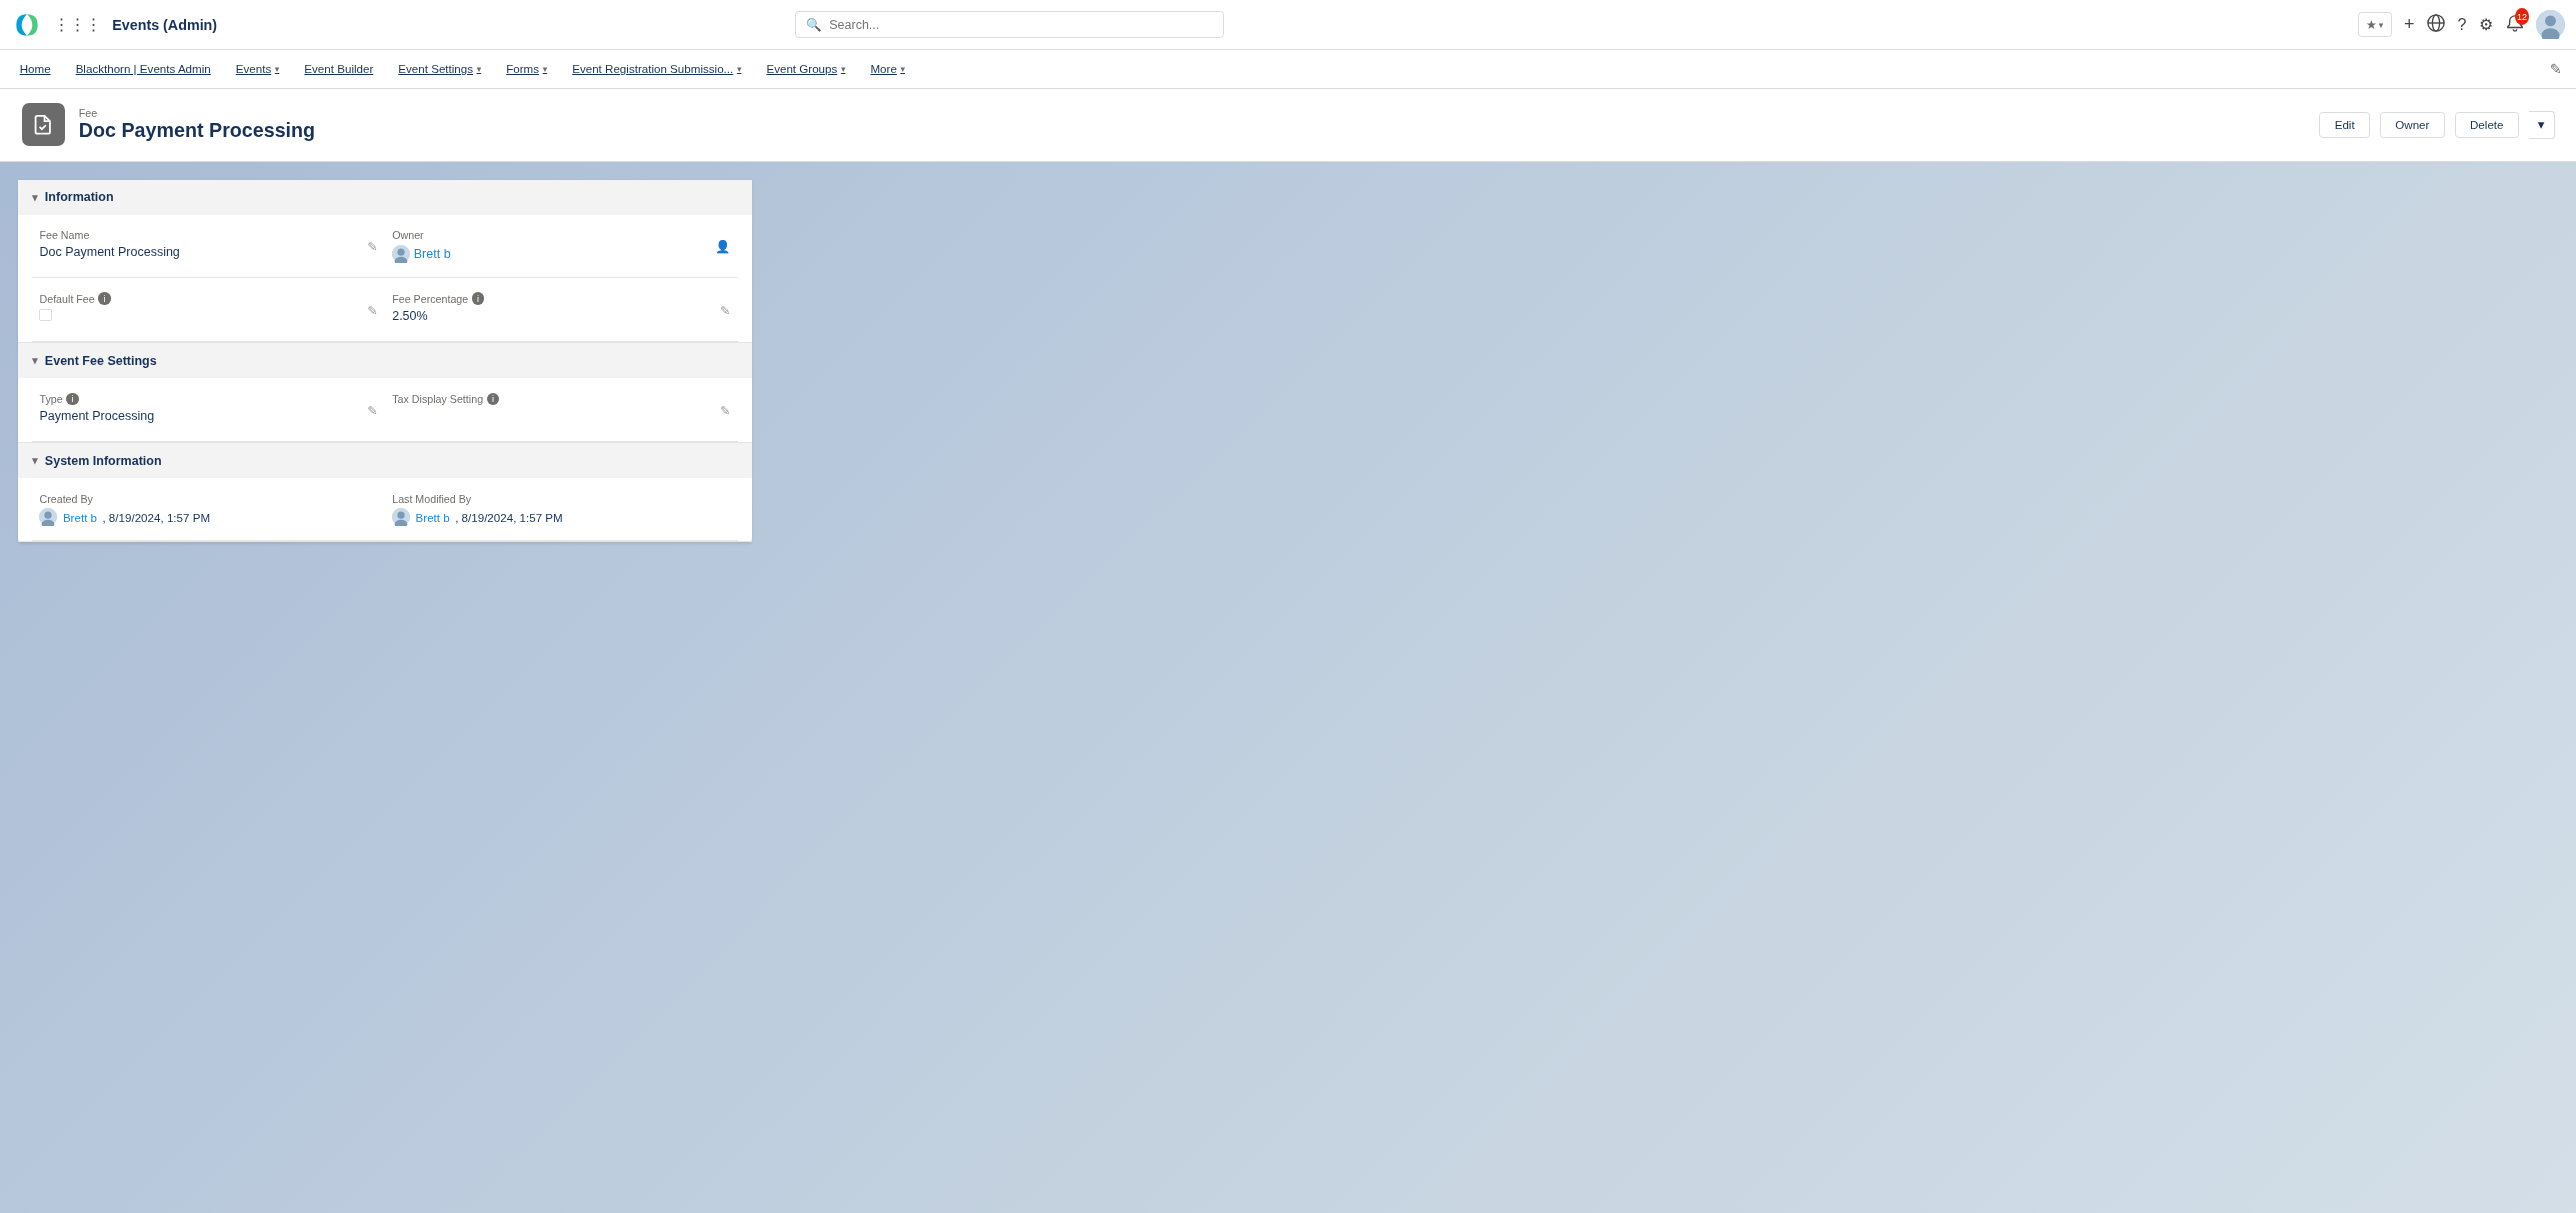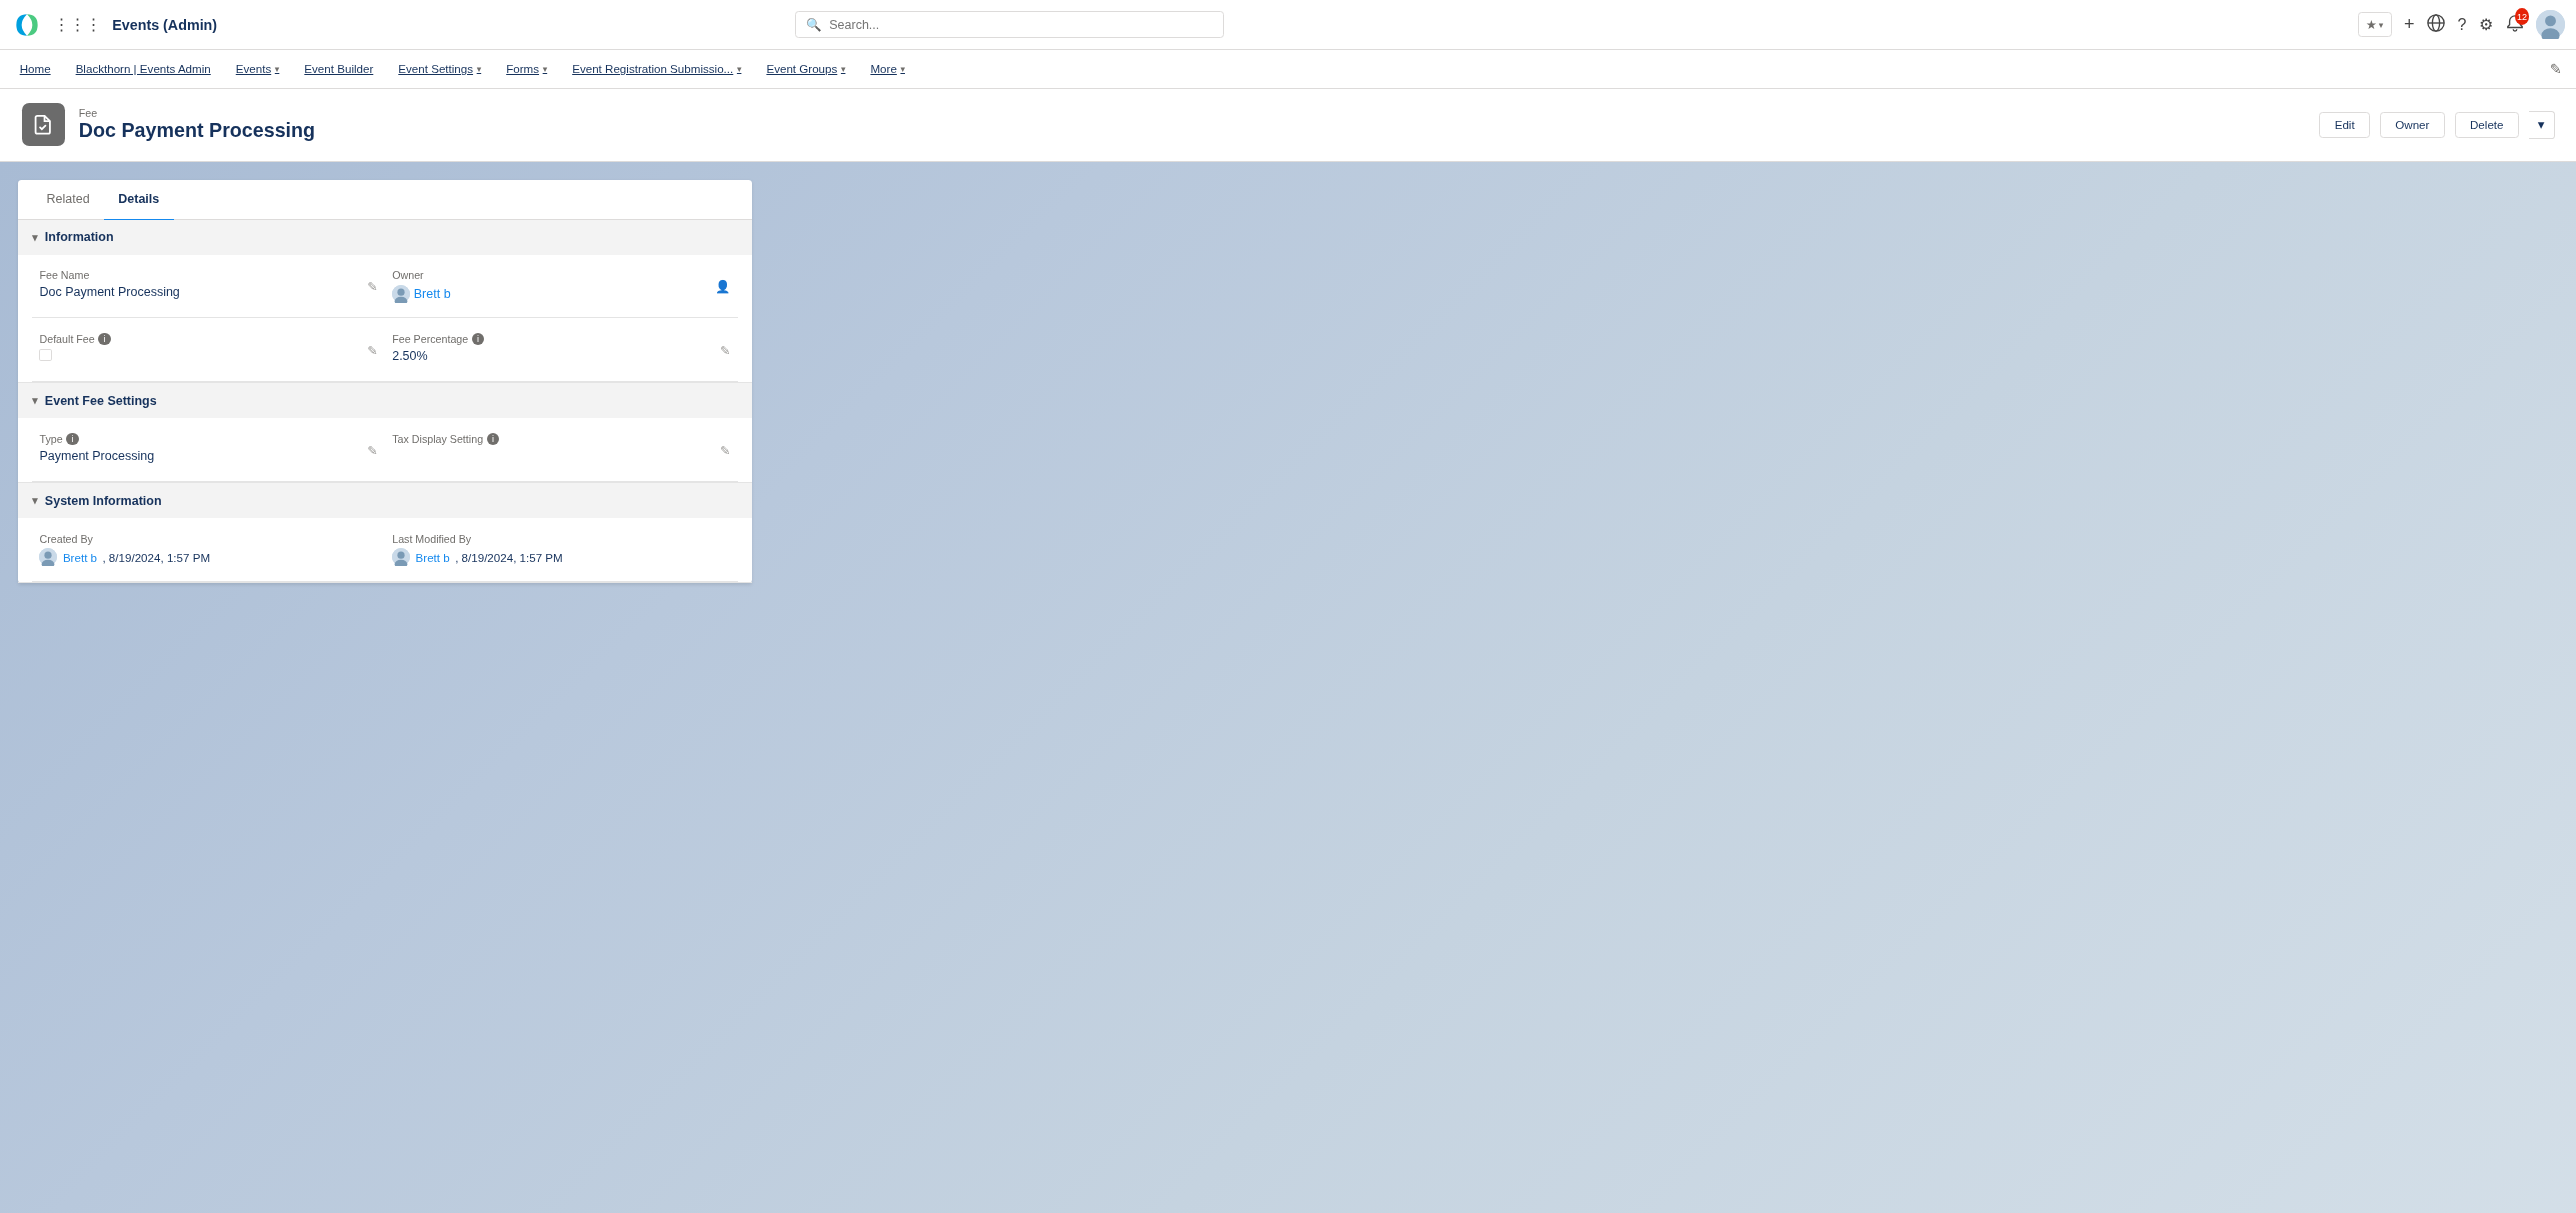"Related" div.tabs { html: <div> <div> <span>Related</span> </div> <div> <span>Details</span> </div> </div> -> none }
